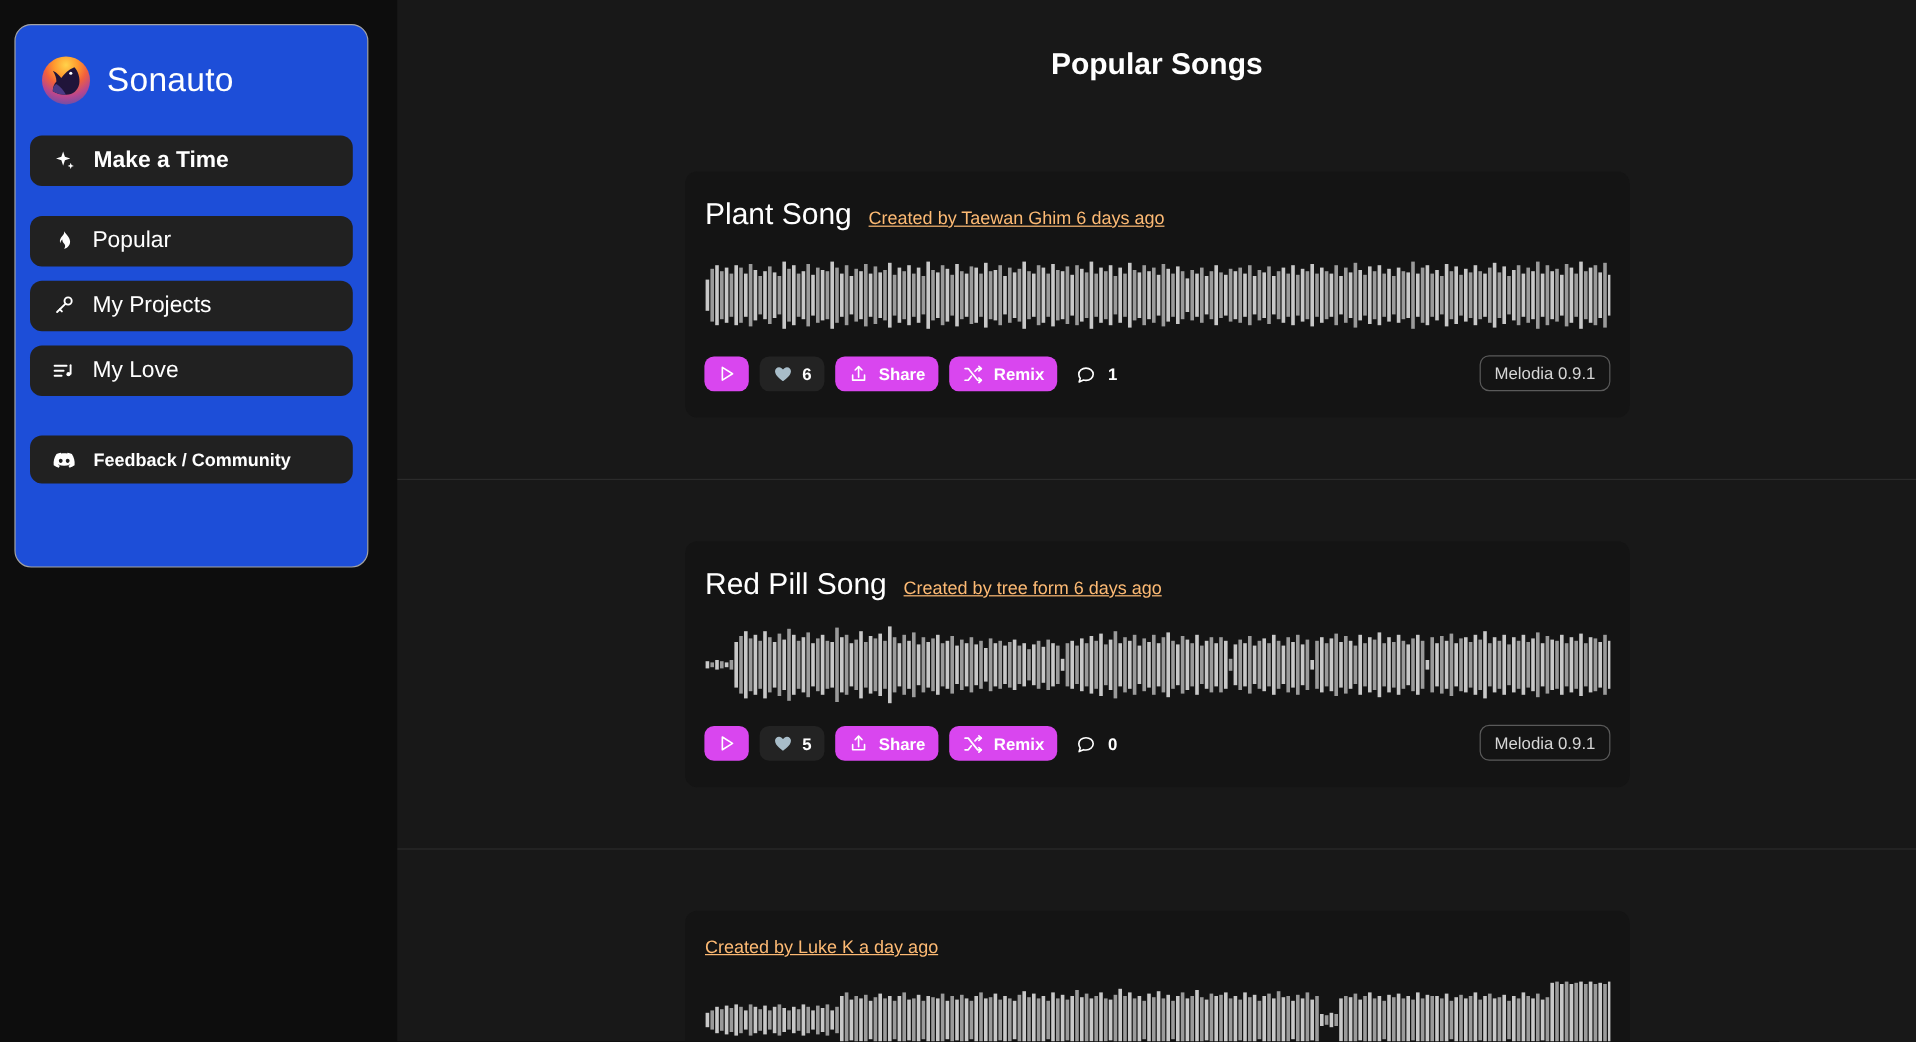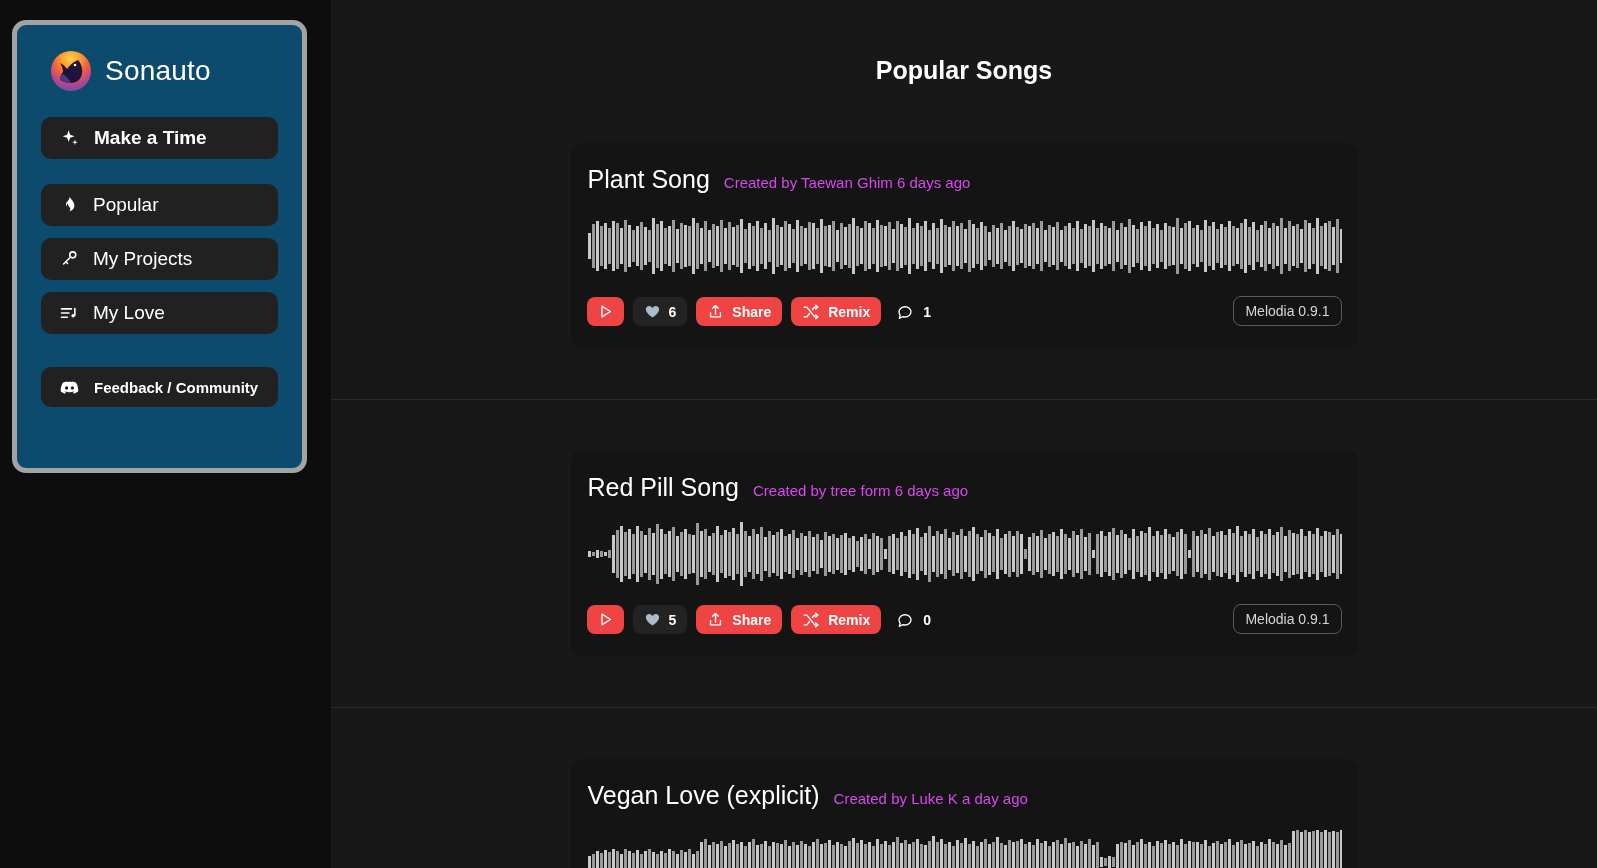"Sonauto" .sidebar { background: #0c4a6e -> #1d4ed8; border: 5px solid #a3a3a3 -> 1px solid #a3a3a3; padding: 26px 24px -> 26px 12px }
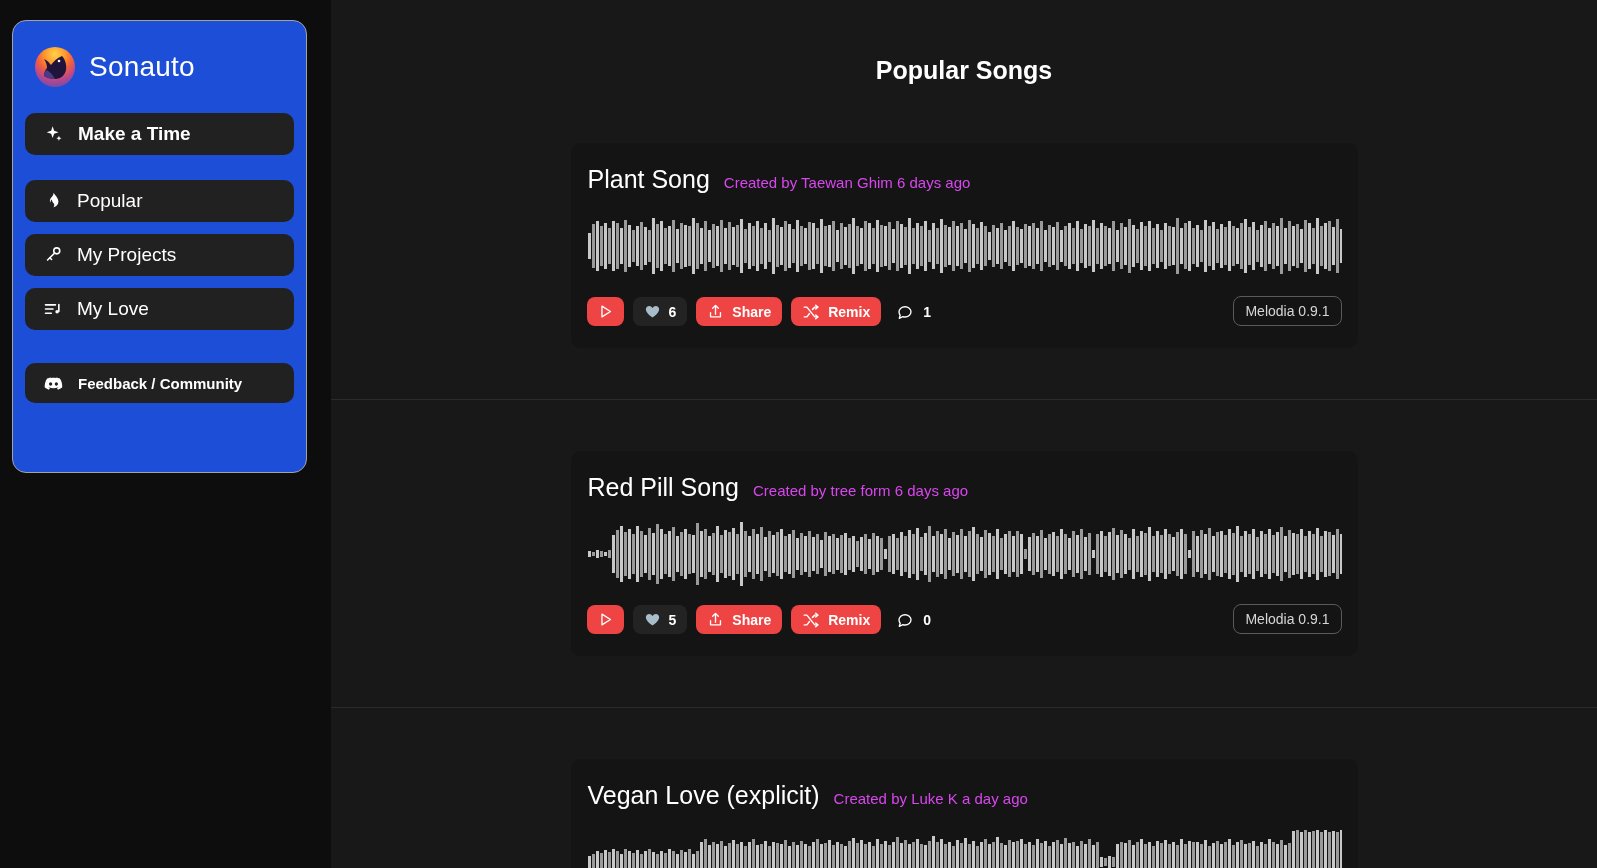"Popular Songs" .page-title { top: 56px -> 40px }
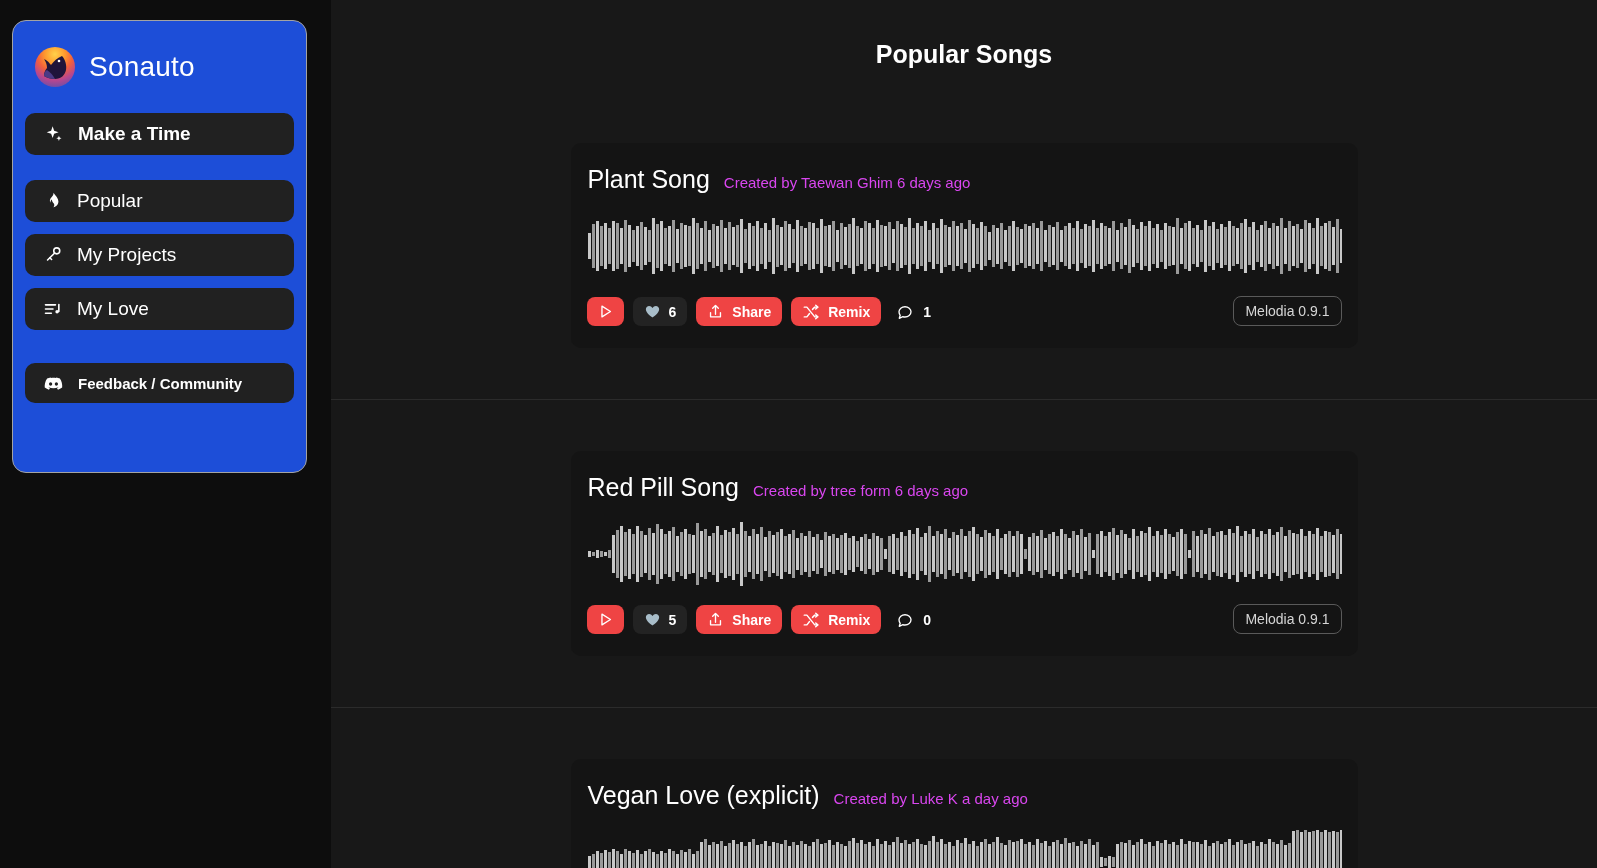"Created by Taewan Ghim 6" .song-meta { color: #d946ef -> #fdba74; text-decoration: none -> underline }
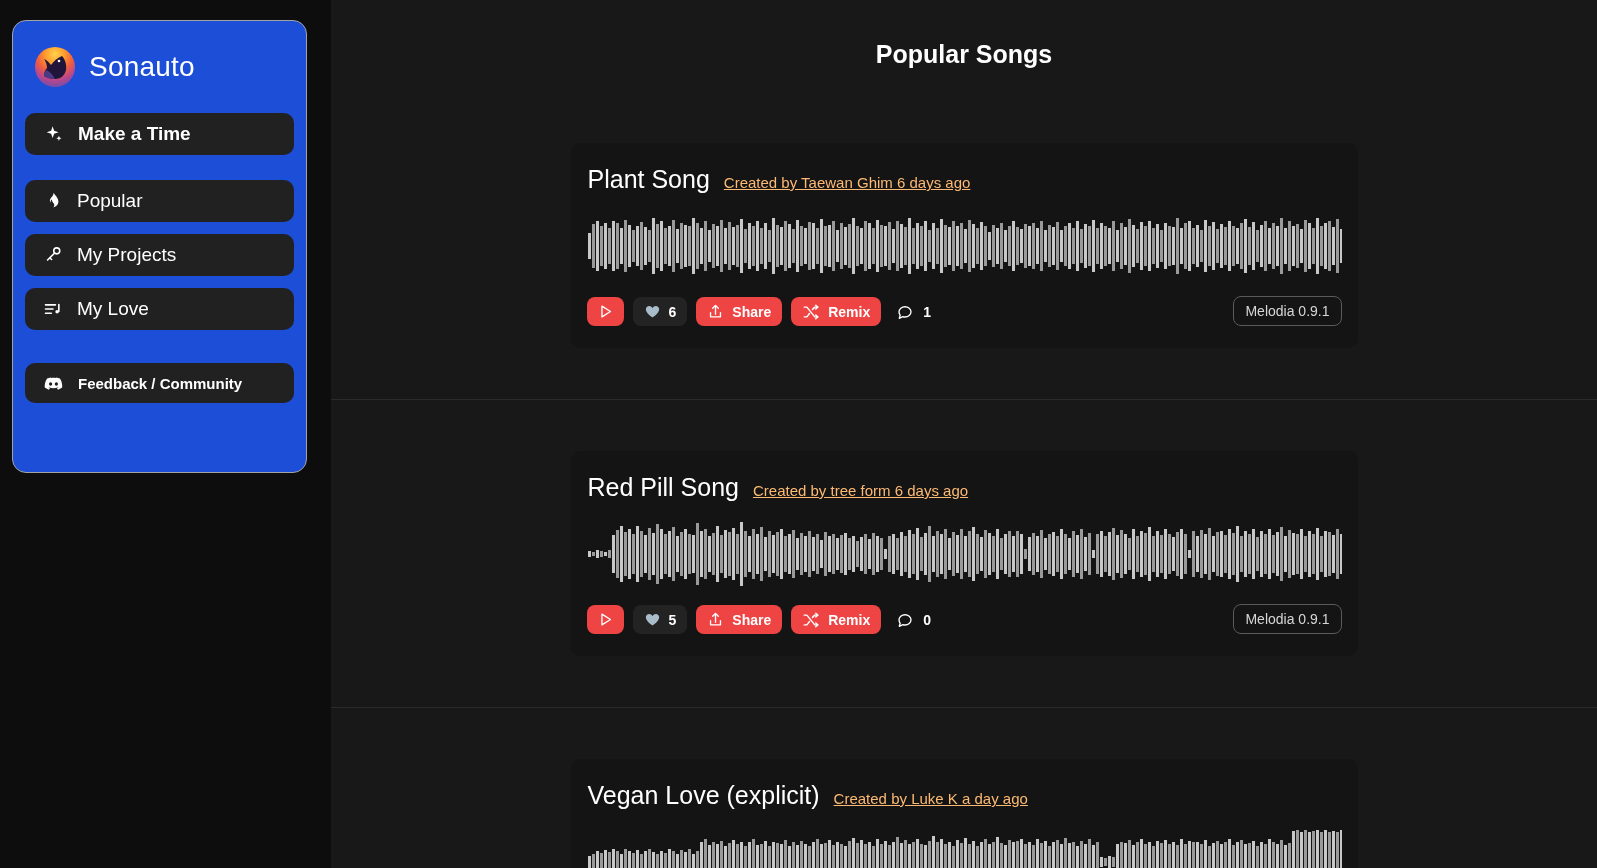"Share" .act { background: #ef4444 -> #d946ef }
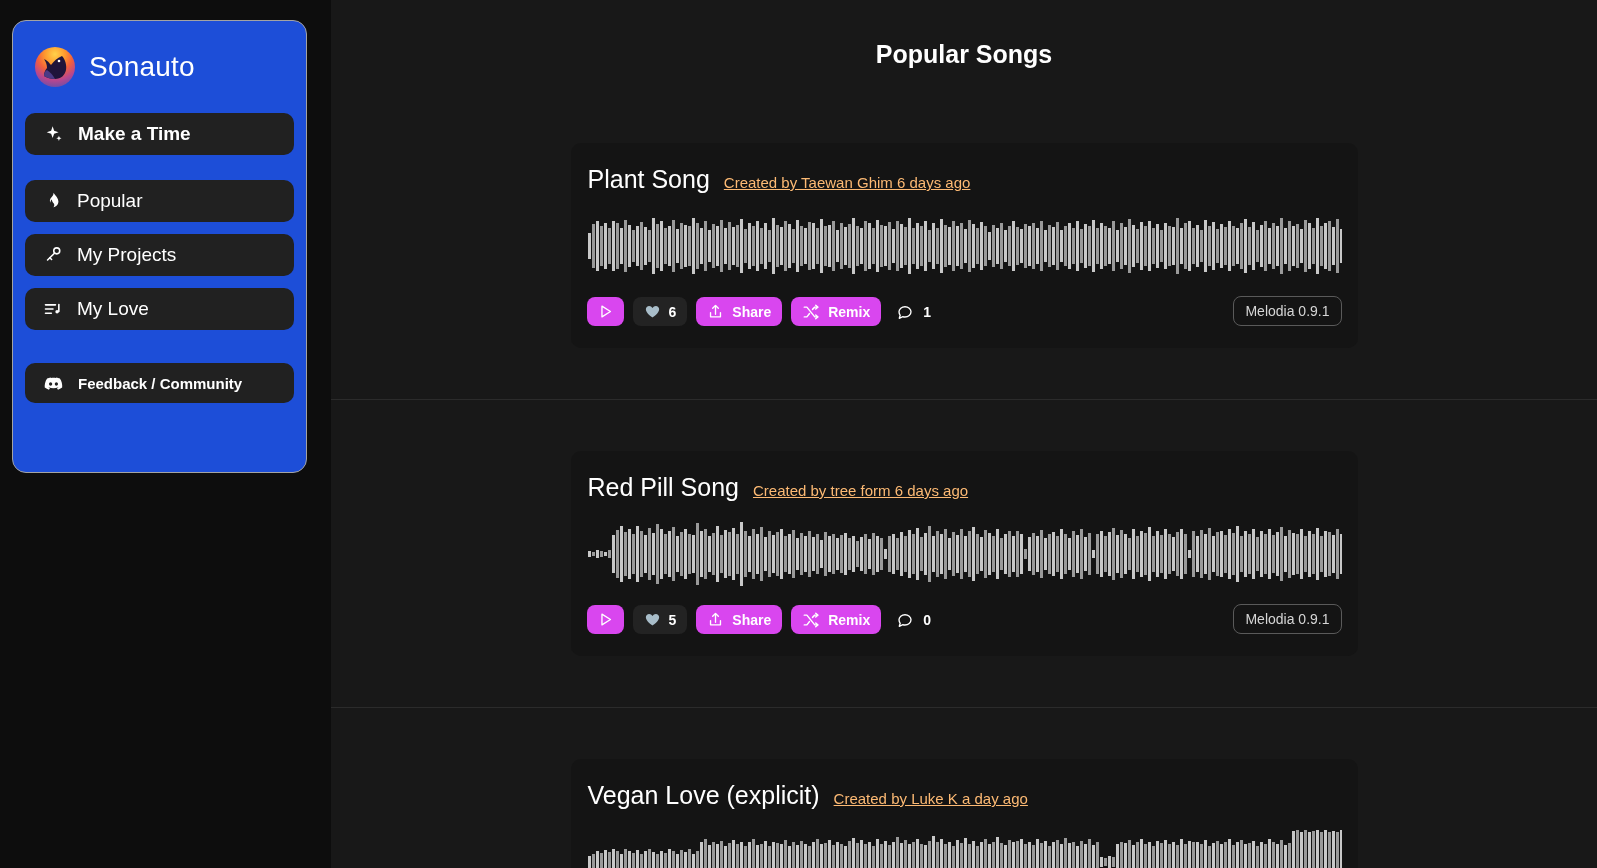"Vegan Love (explicit)" div.song-title { html: <div>Vegan Love (explicit)</div> -> none }
